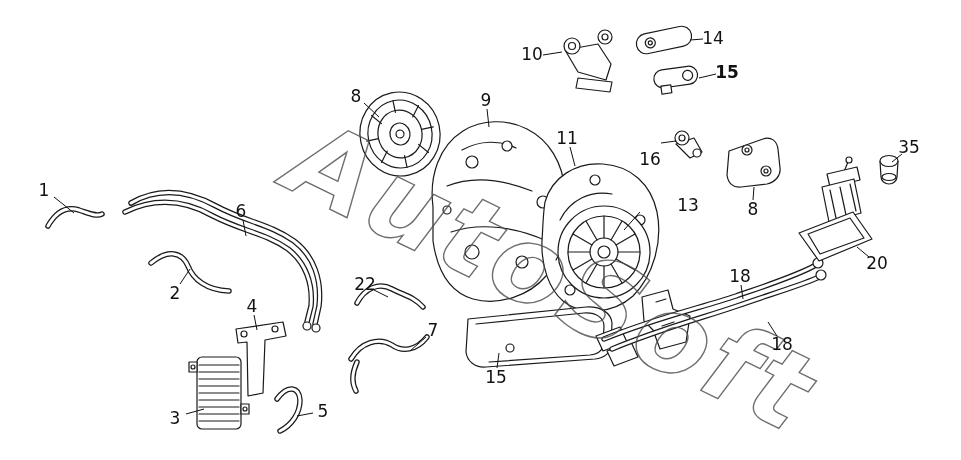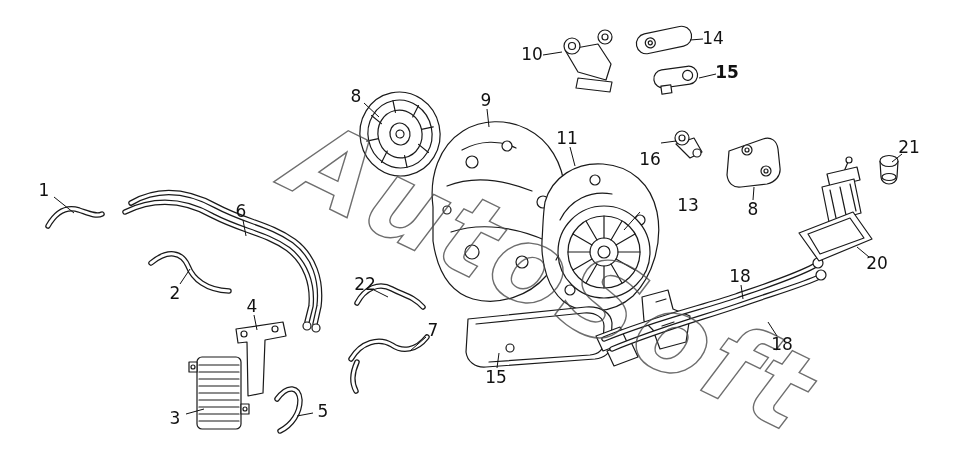"21" div.callout { text: 21 -> 35 }
